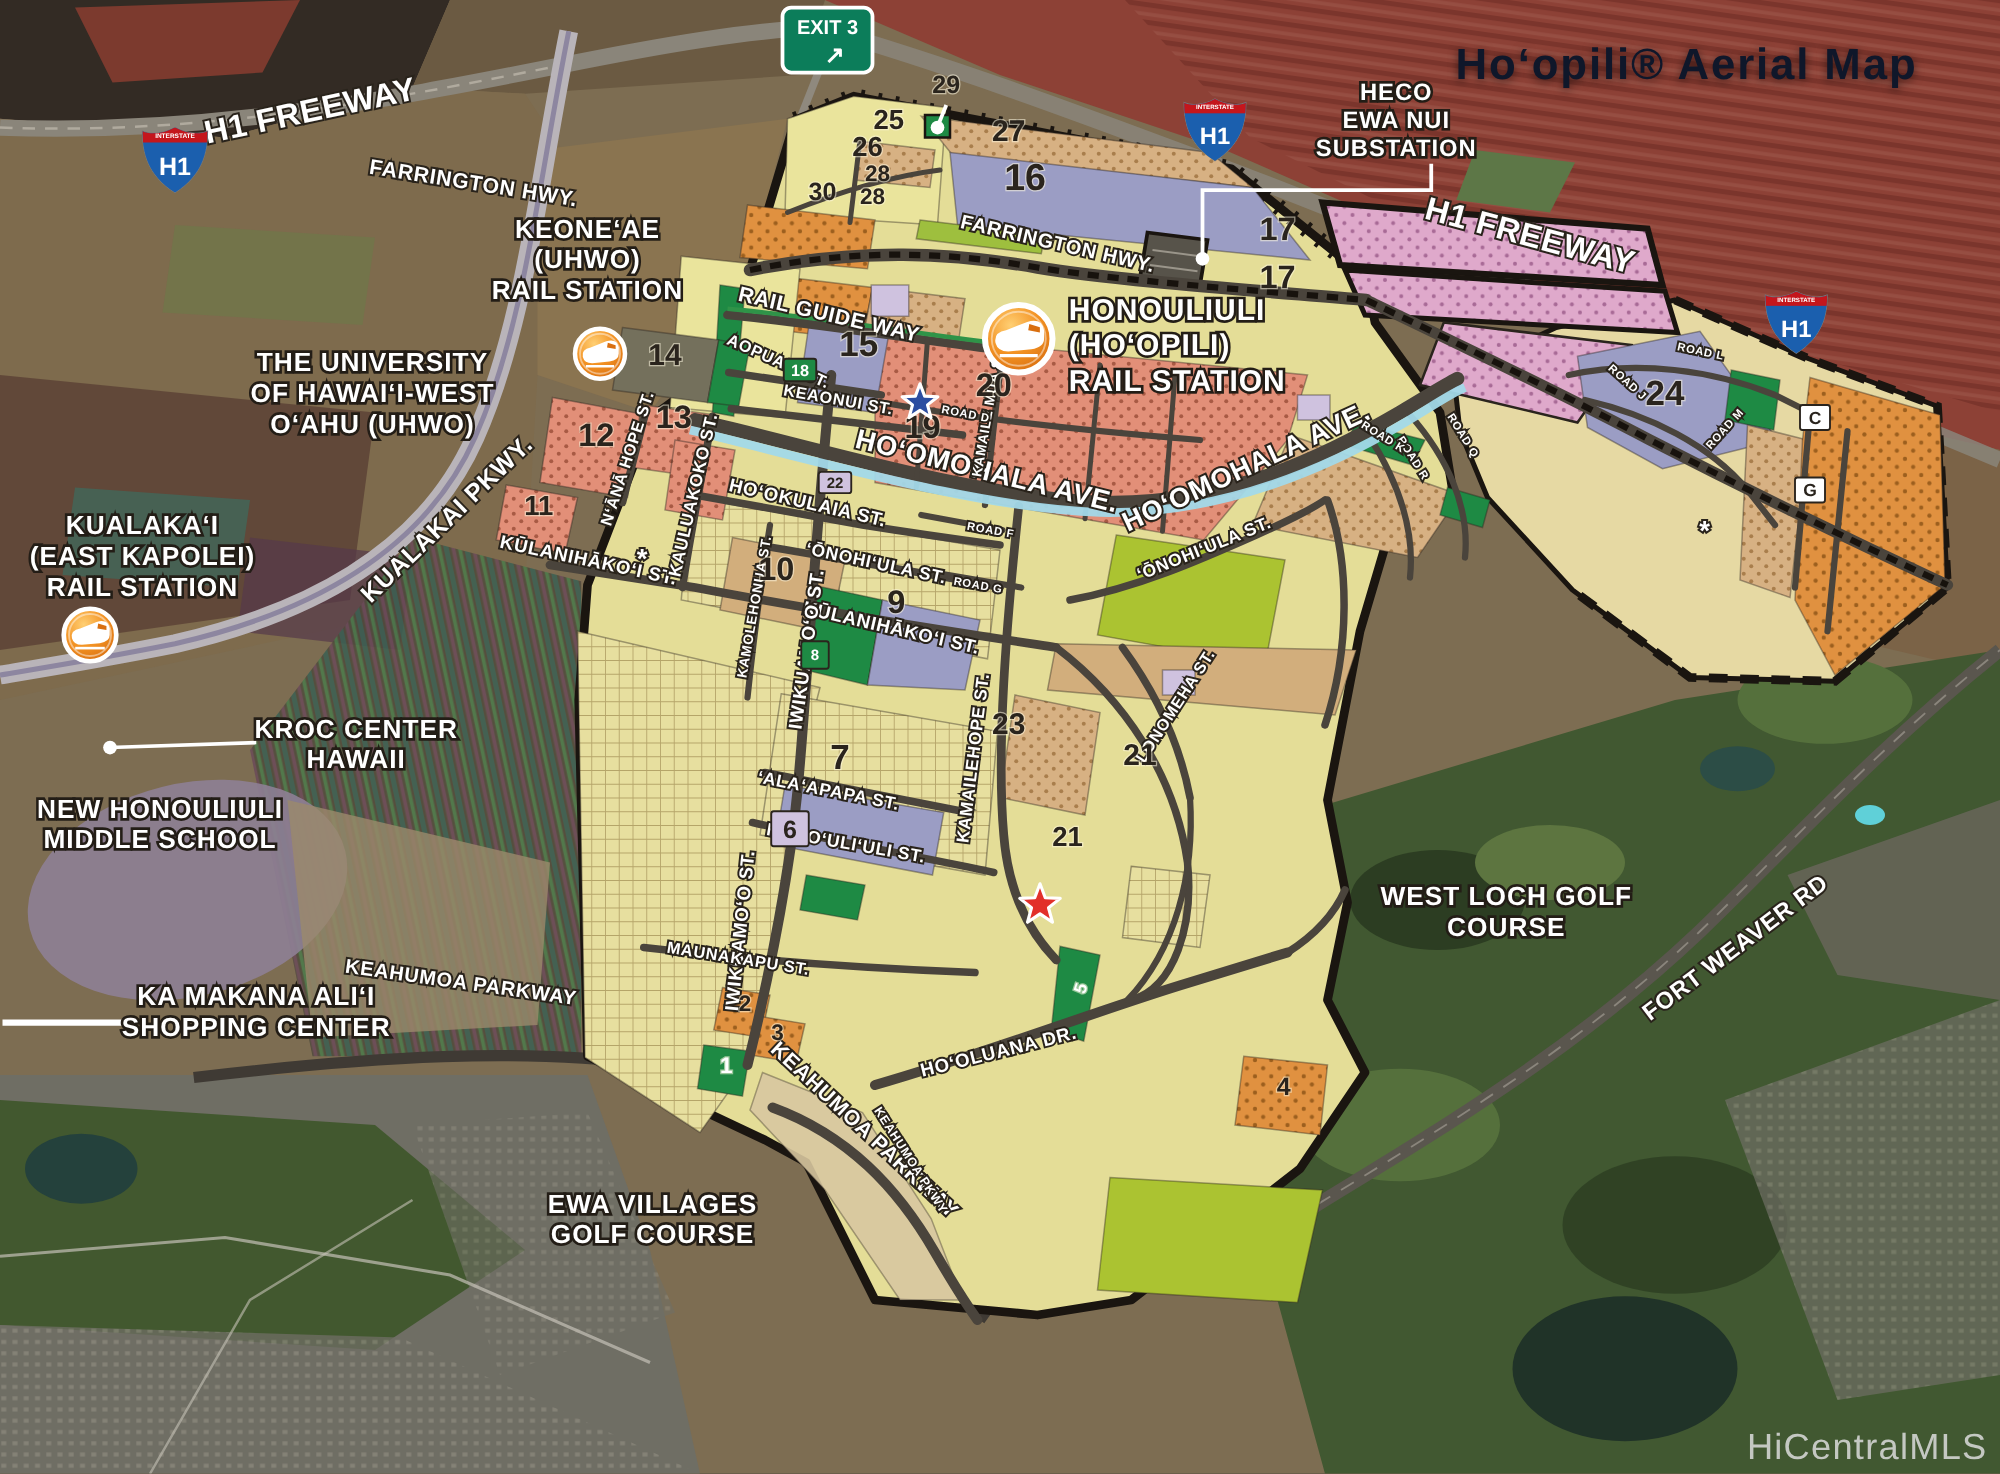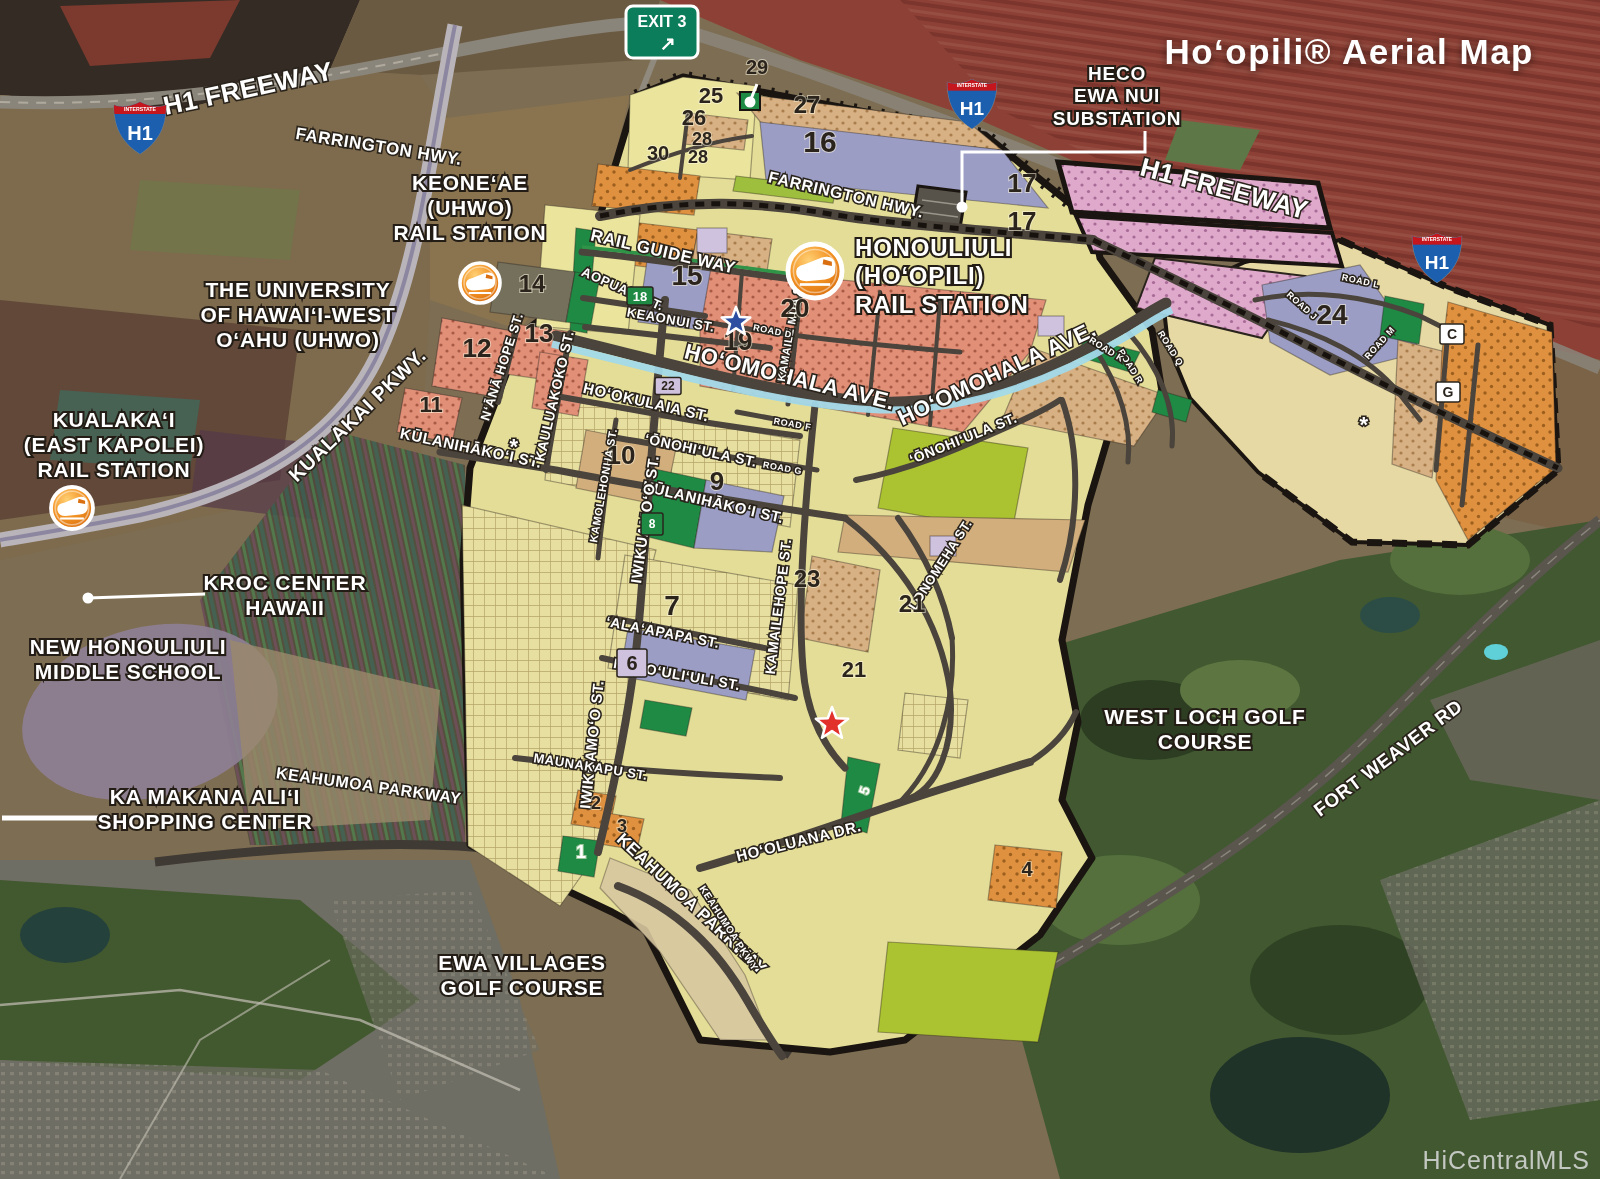"Hoʻopili® Aerial Map" .title { color: #ffffff -> #0f172a }
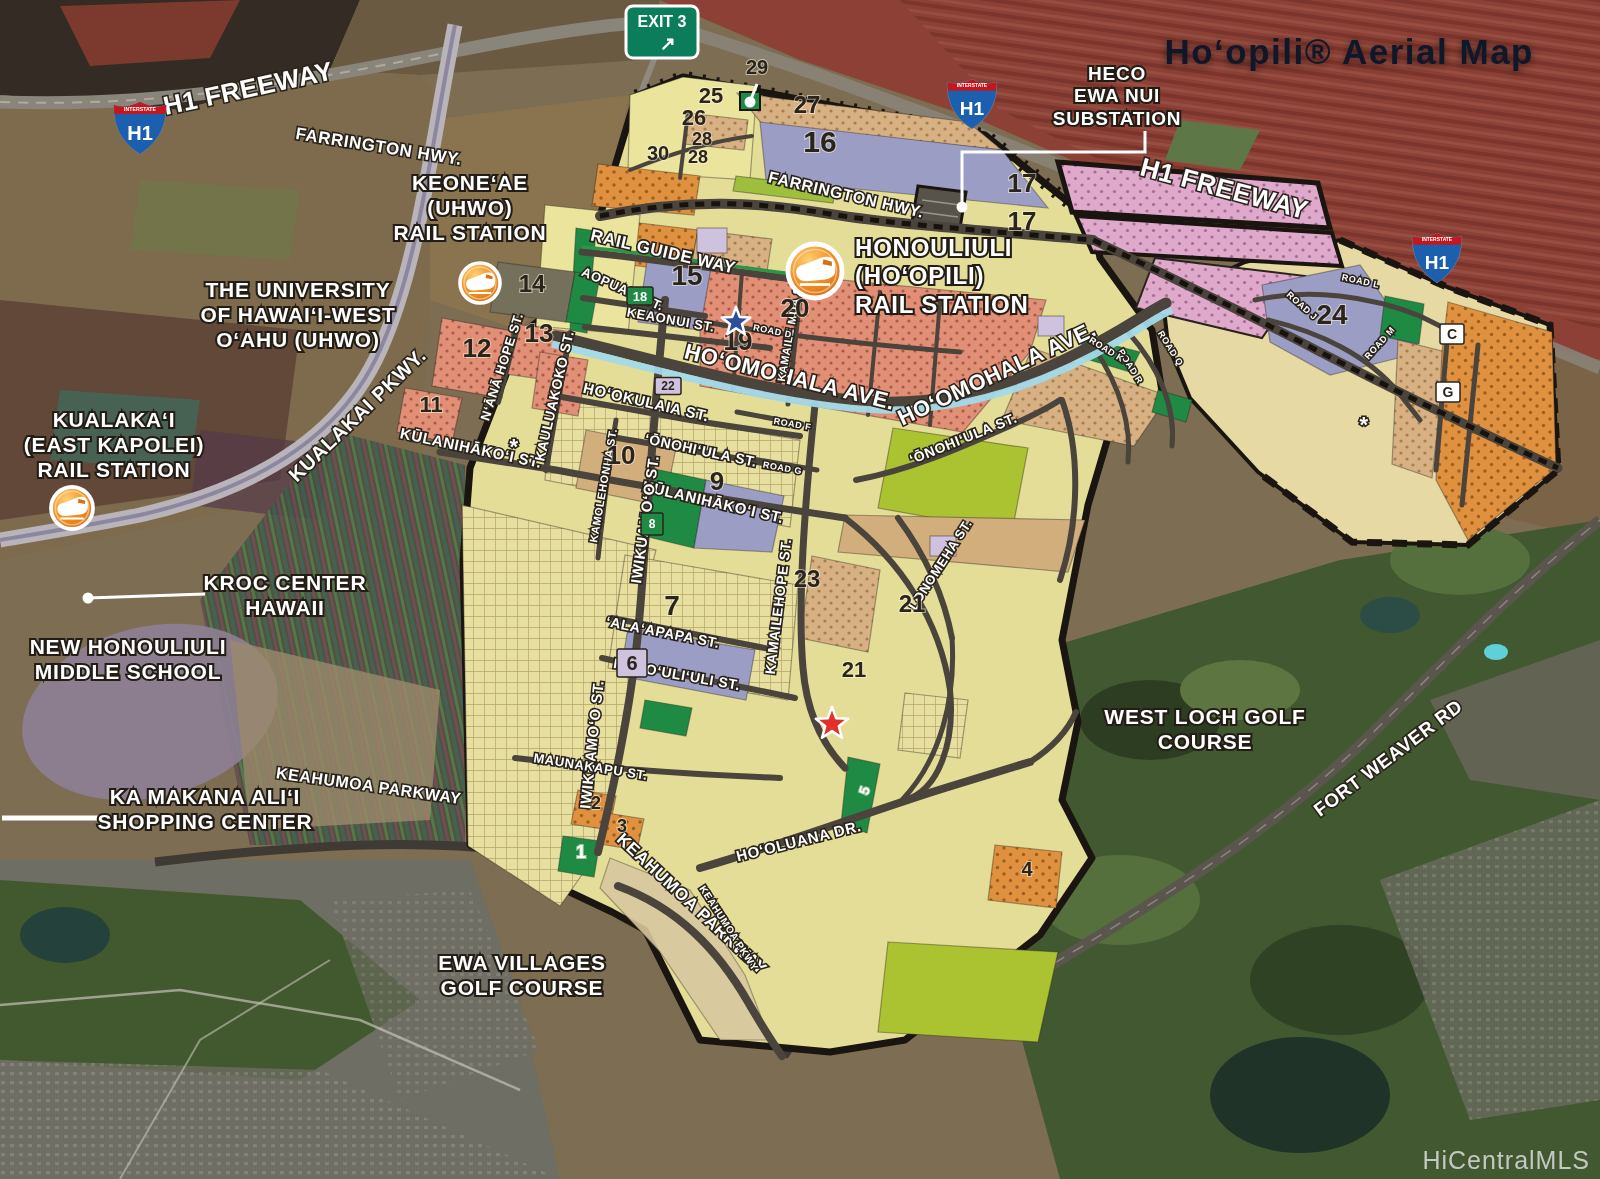"HiCentralMLS" .watermark { font-size: 25px -> 29px }
